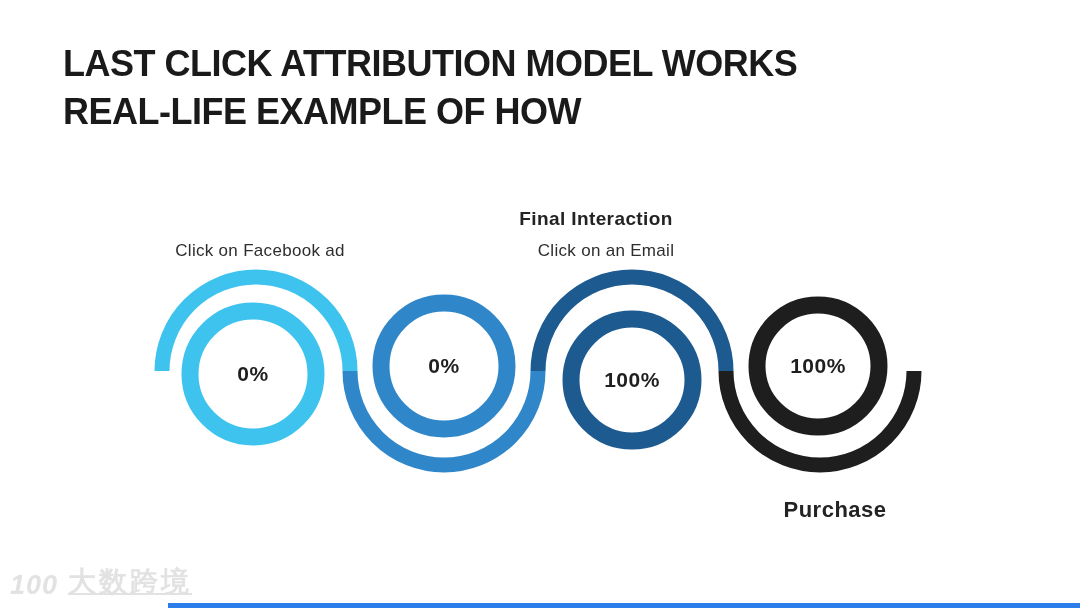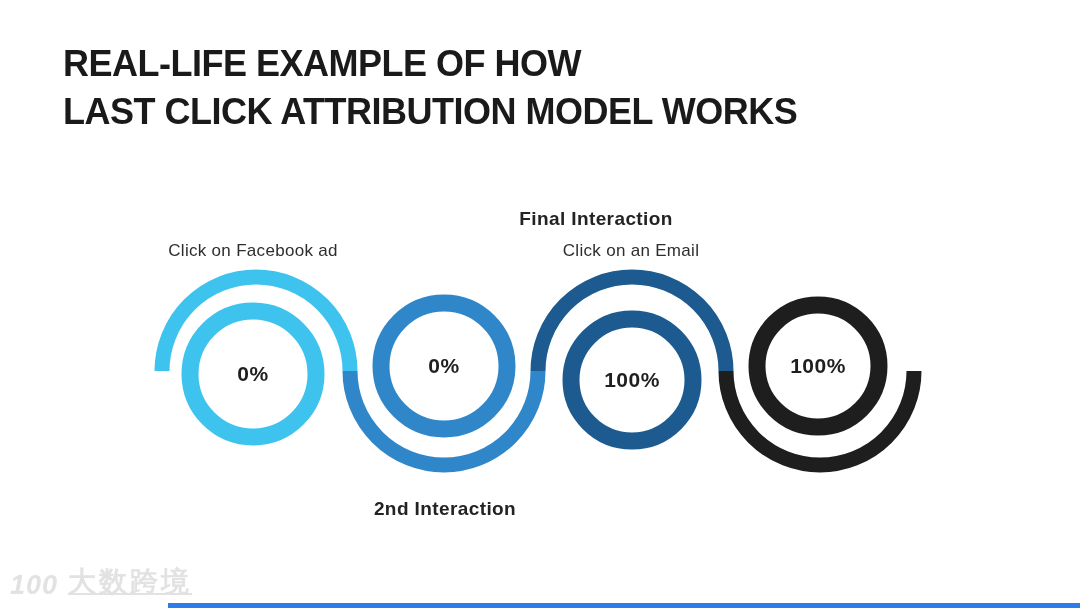"REAL-LIFE EXAMPLE OF HOW" div { order: before "LAST CLICK ATTRIBUTION MODEL WORKS" -> after "LAST CLICK ATTRIBUTION MODEL WORKS" }
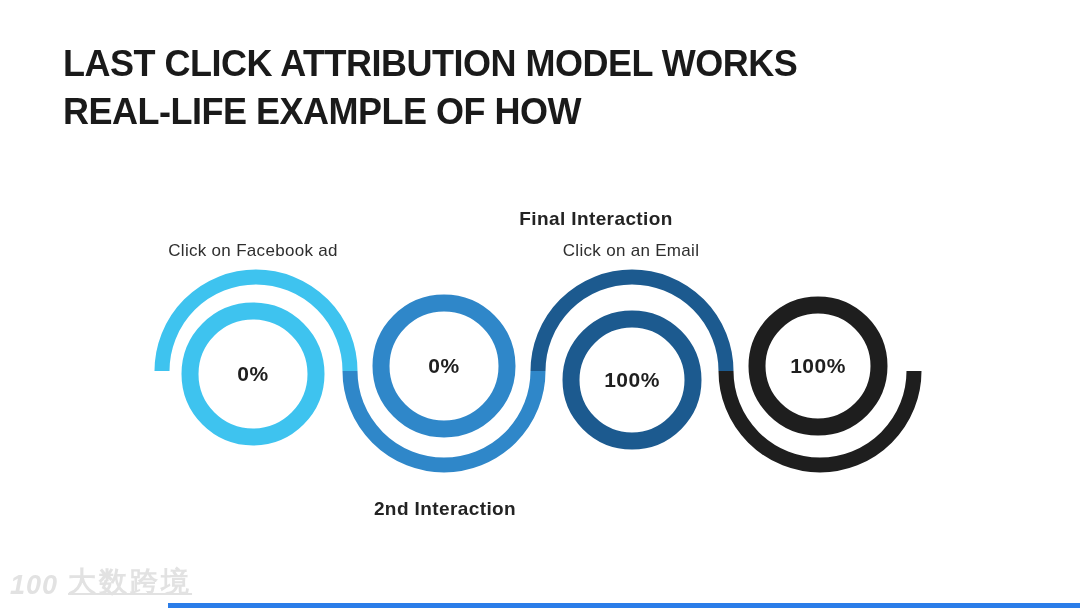"Click on Facebook ad" div.node-sublabel { left: 253px -> 260px }
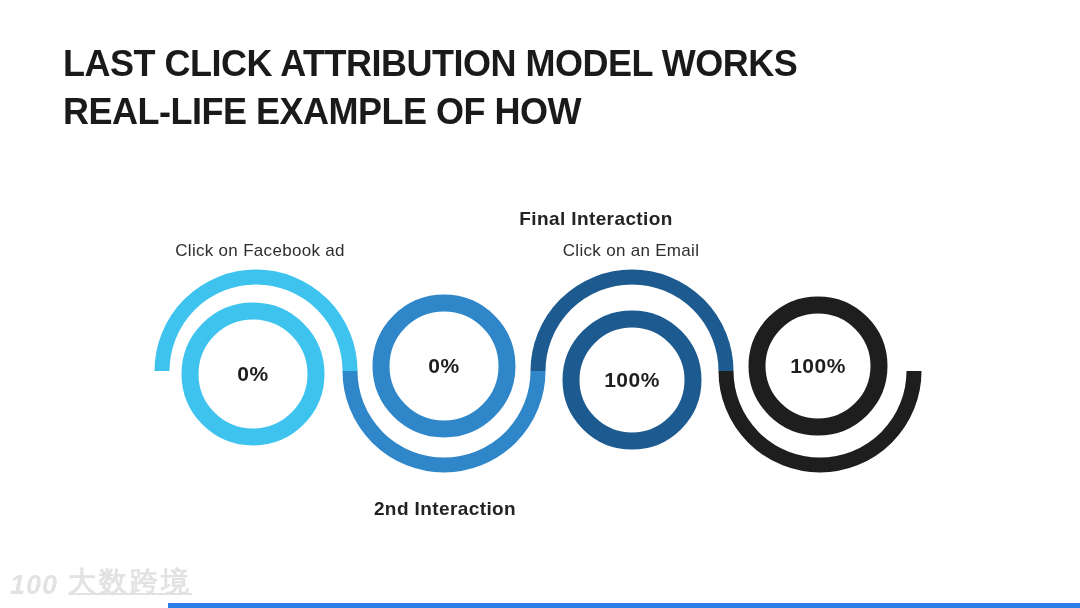"Click on an Email" div.node-sublabel { left: 631px -> 606px }
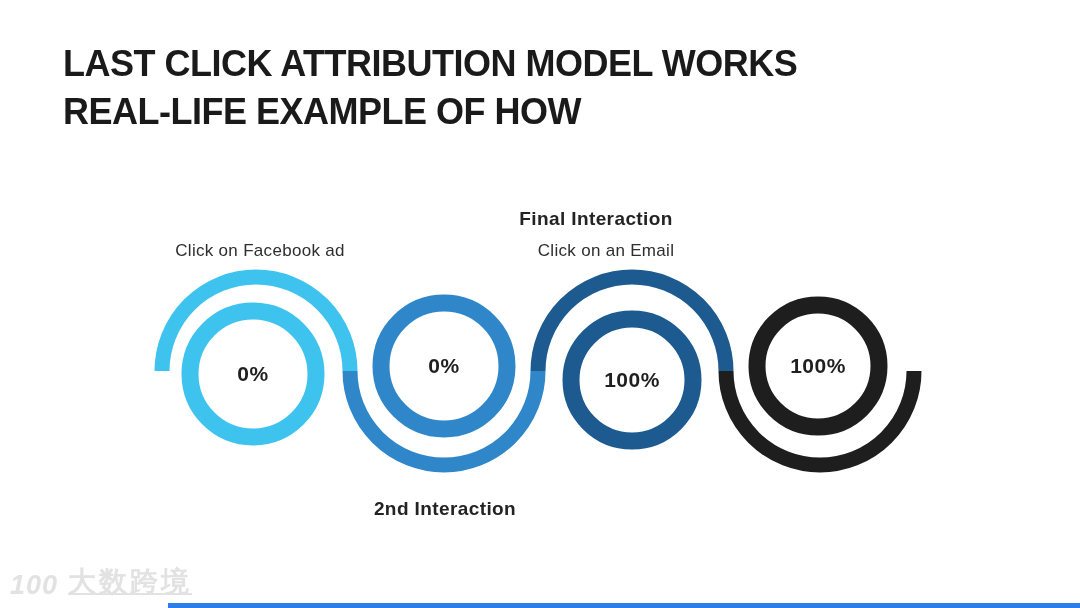"2nd Interaction" div.node-label { html: <div>2nd Interaction</div> -> none }
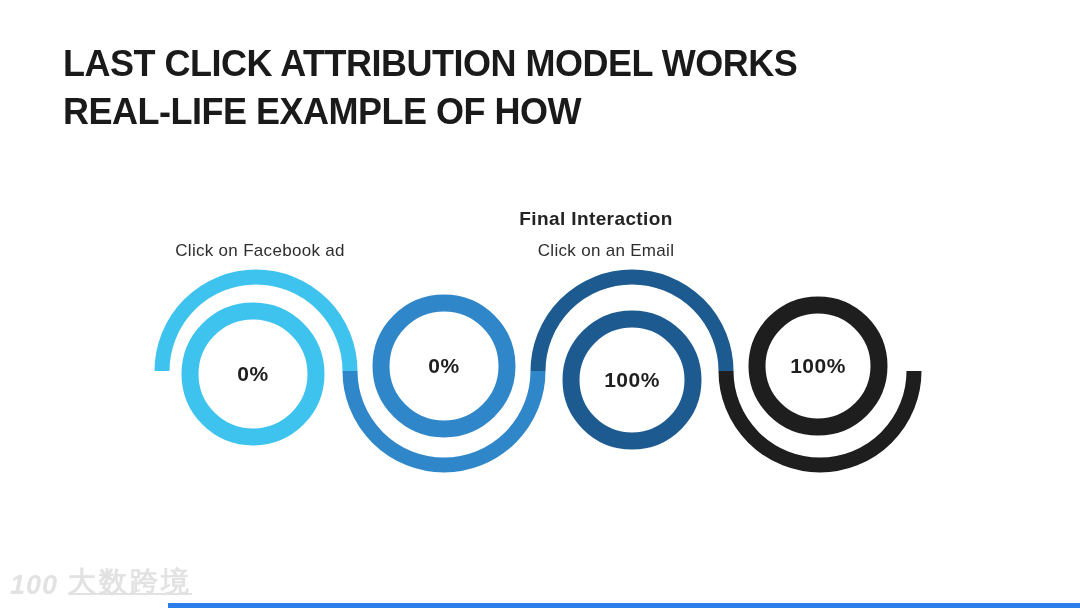"Purchase" div.node-label { html: none -> <div>Purchase</div> }
